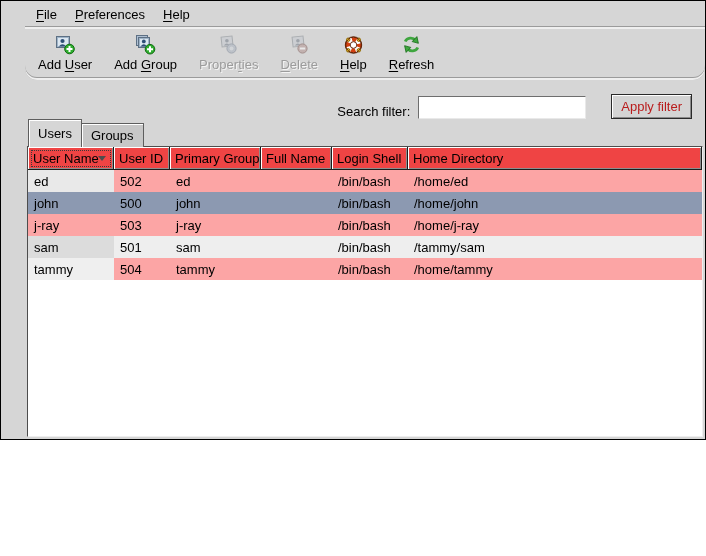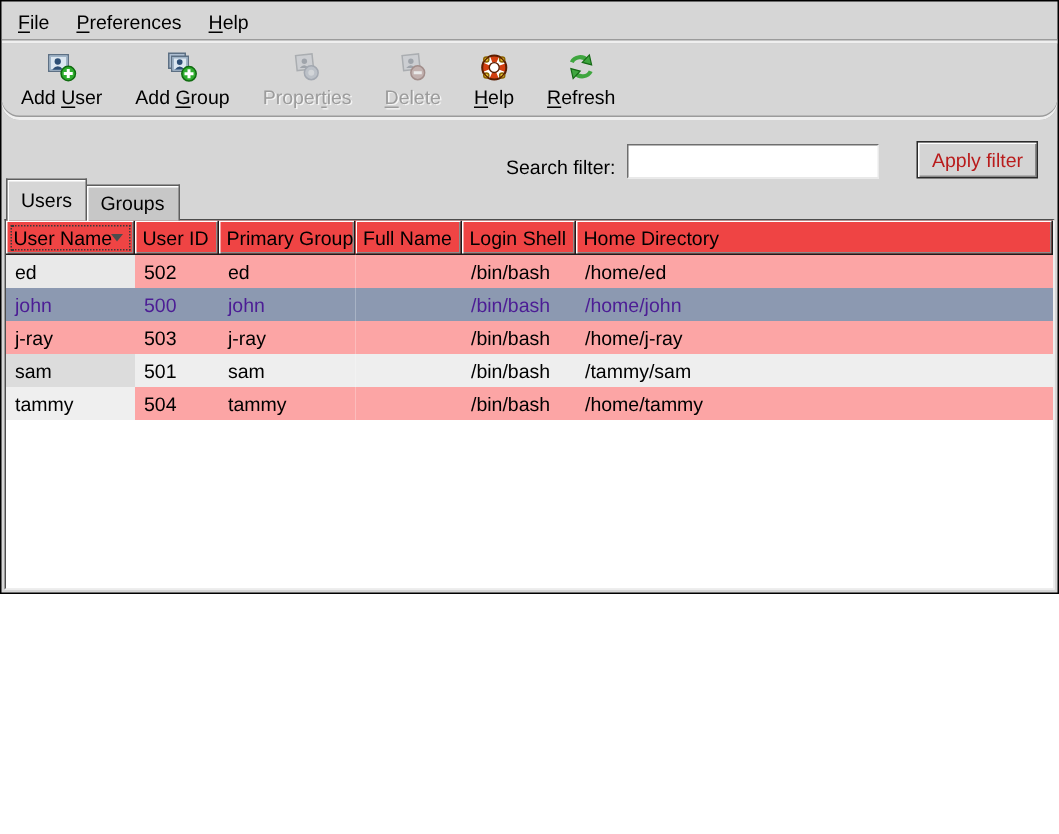"File" .window { height: 396px -> 440px; padding-left: none -> 24px }
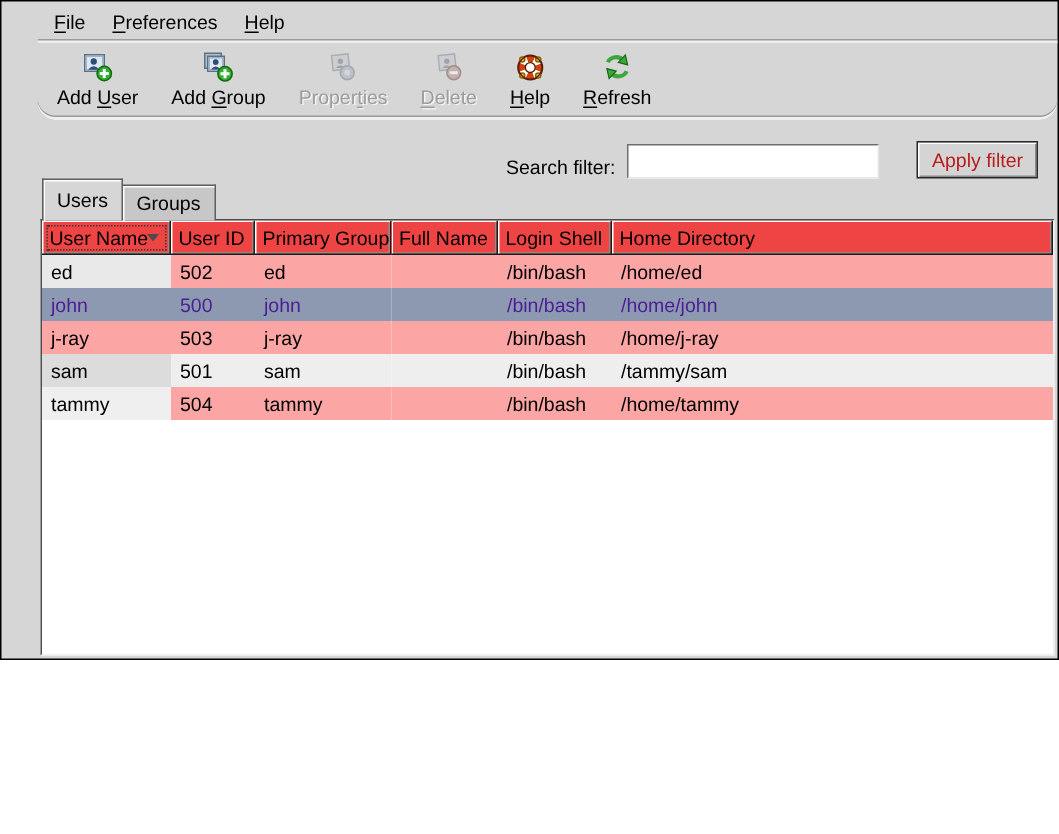"john" tbody tr.sel td, tbody tr.sel td:first-child { color: #4c1d95 -> #000000 }
